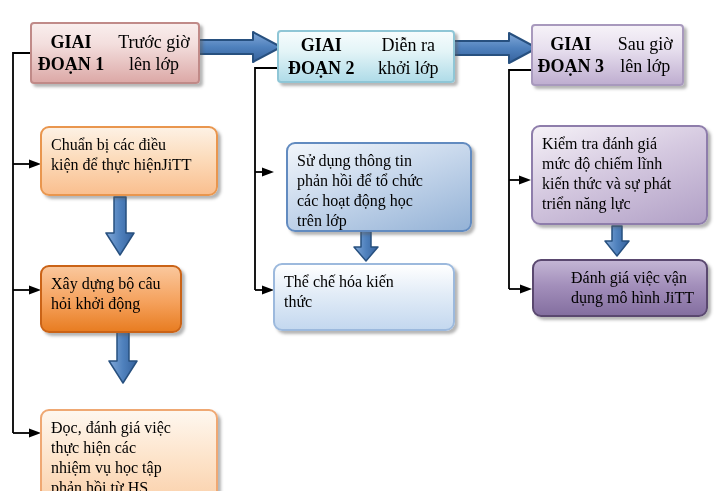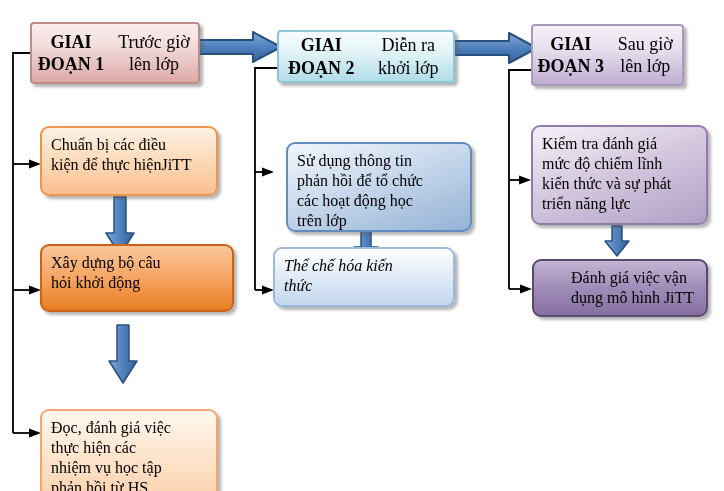"Xây dựng bộ câu" #c1b2 { top: 244px -> 265px; width: 194px -> 142px }
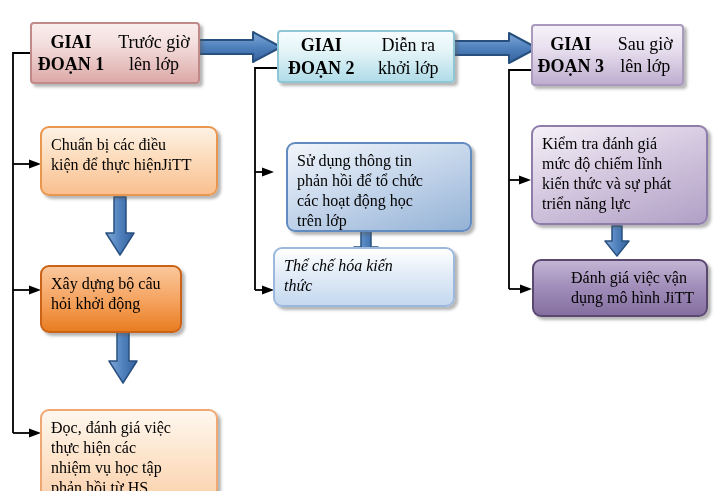"Thể chế hóa kiến" #c2b2 { font-style: italic -> none; height: 60px -> 68px; top: 247px -> 263px }
